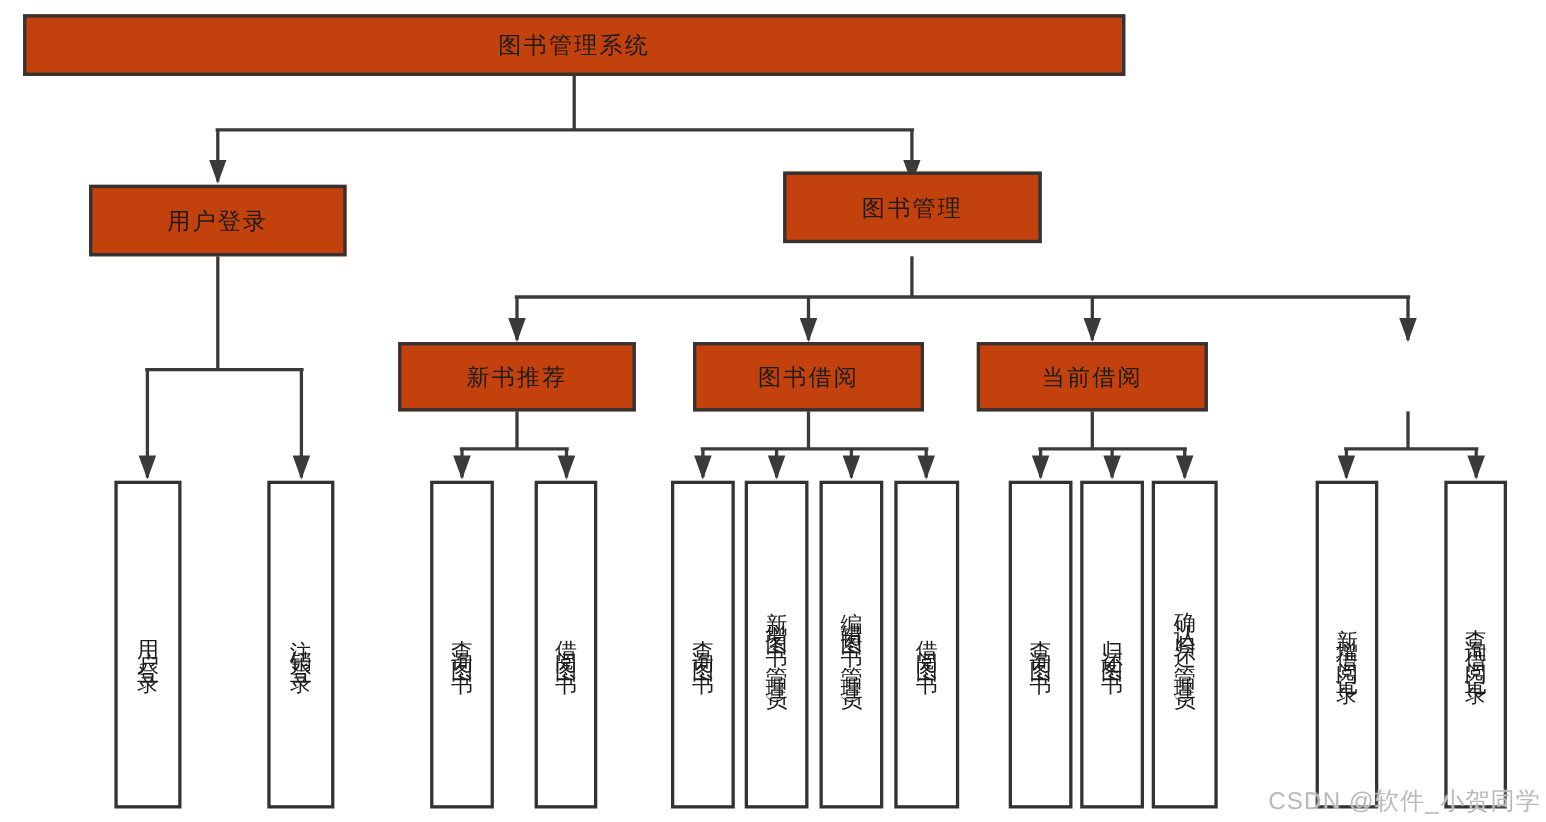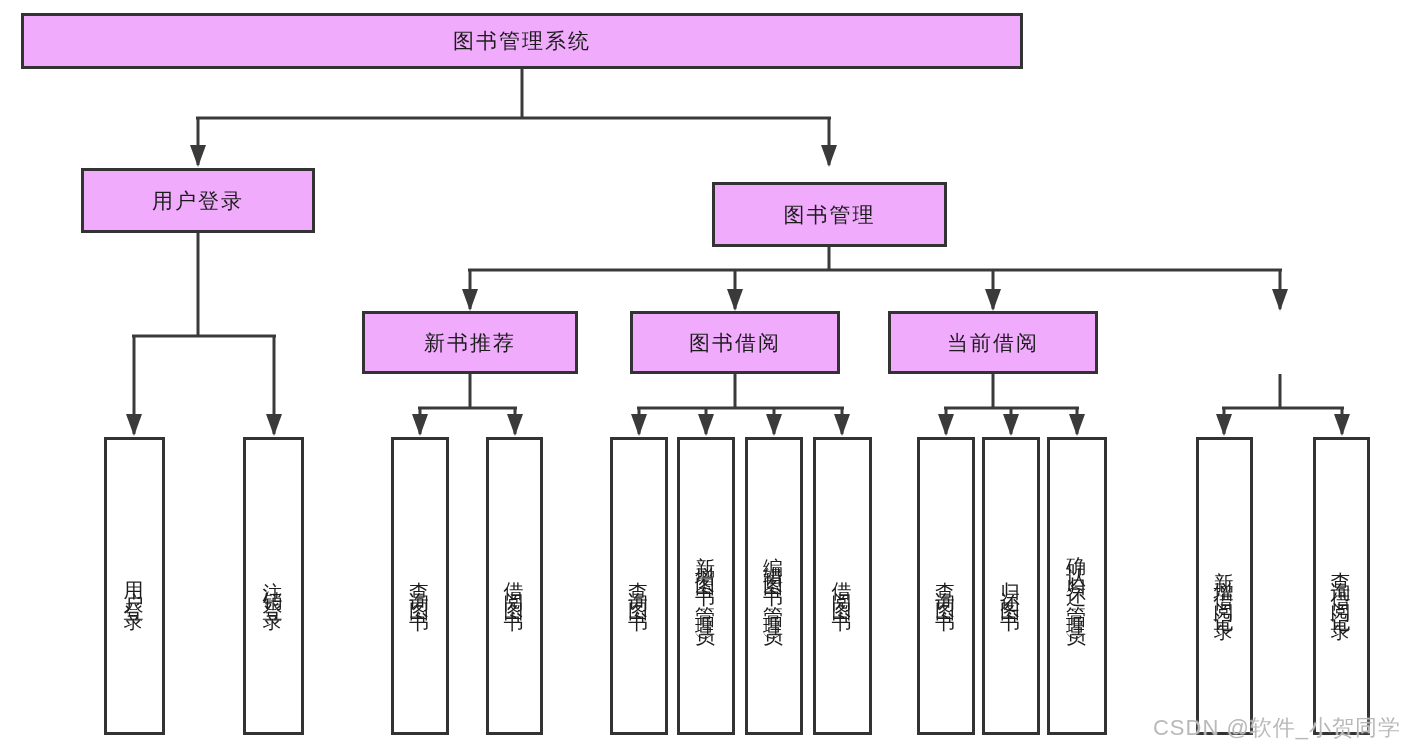"图书管理系统" .node { background: #f0abfc -> #c2410c }
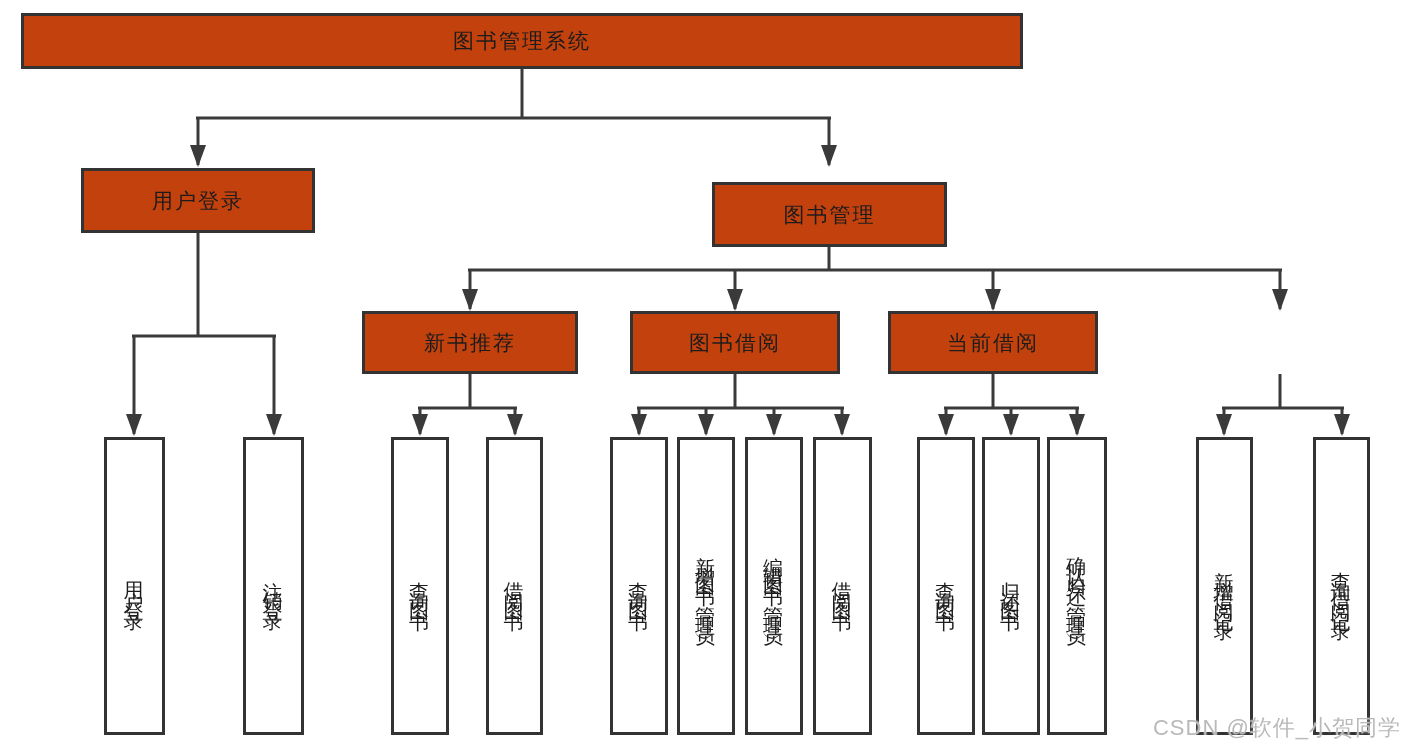"图书管理" #n-mgmt { top: 182px -> 156px }
